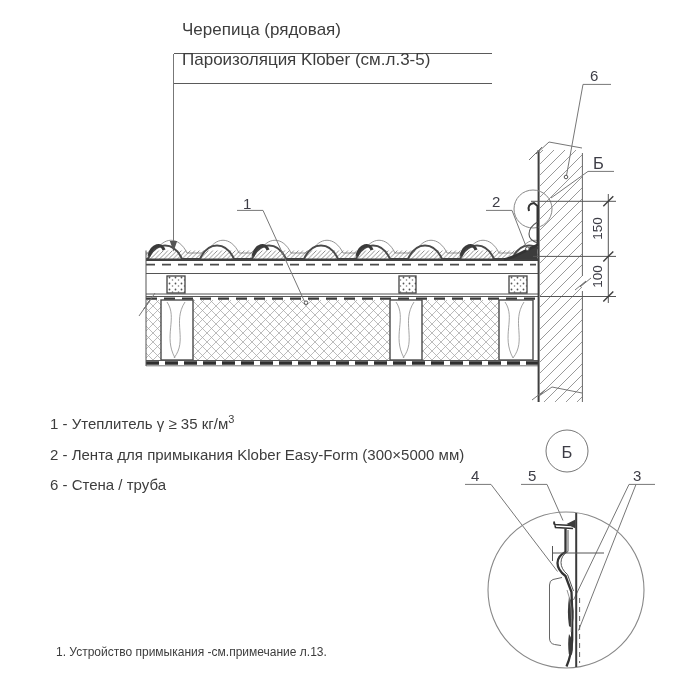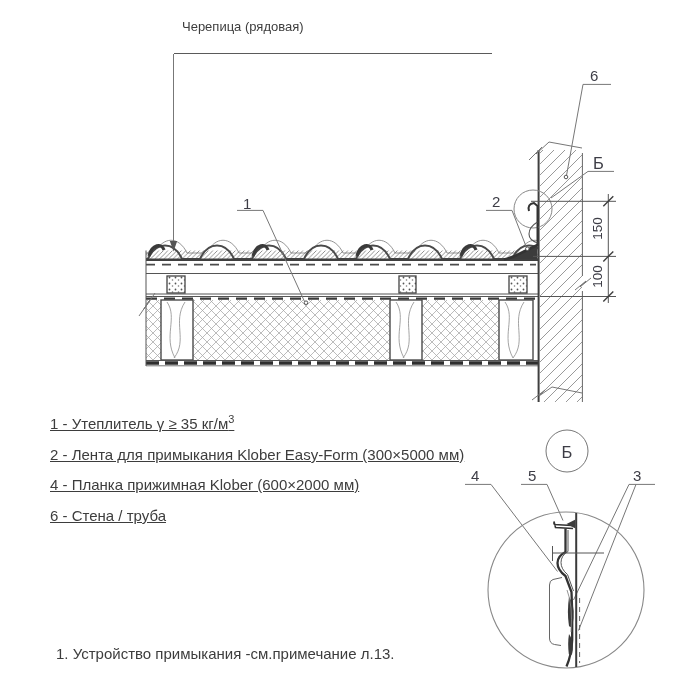"Черепица (рядовая)" .llrow { font-size: 13px -> 17px; padding: 0 0 19px 8px -> 0 0 13px 8px }
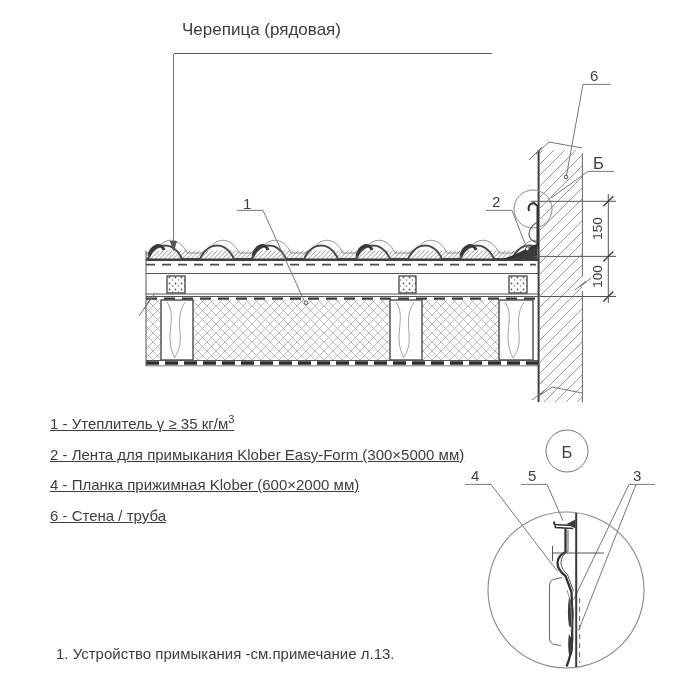"Пароизоляция Klober (см.л.3-5)" div.llrow { html: none -> <div><span>Пароизоляция Klober (см.л.3-5)</span></div> }
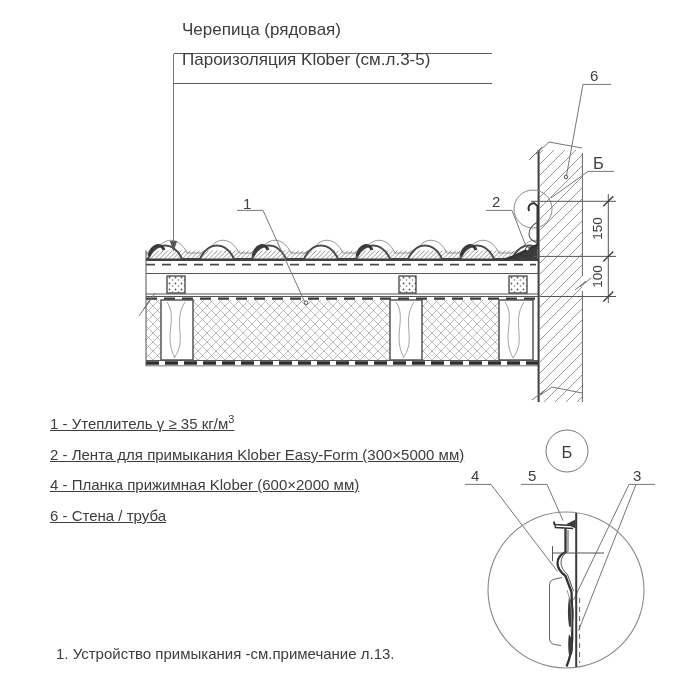"1 - Утеплитель γ ≥" .legend-item { text-decoration: underline -> none }
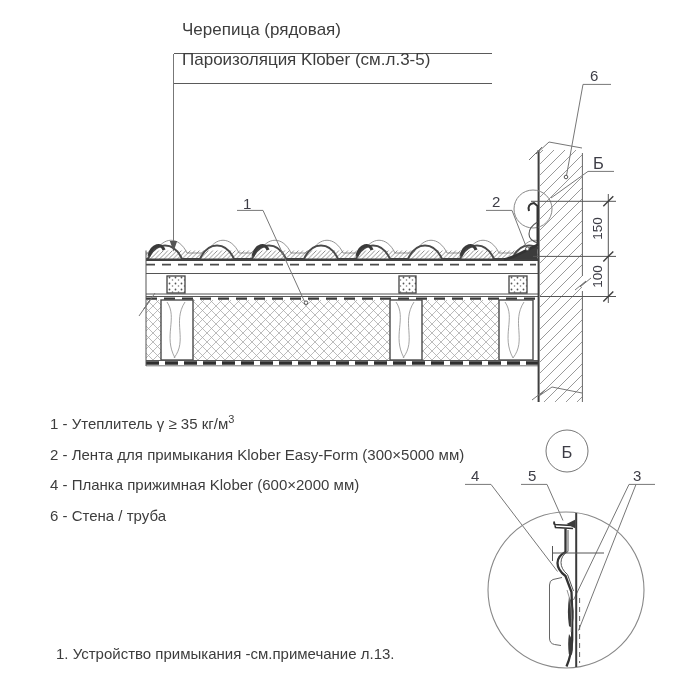"4 - Планка прижимная Klober" div.legend-item { html: <div><span>4 - Планка прижимная Klober (600×2000 мм)</span></div> -> none }
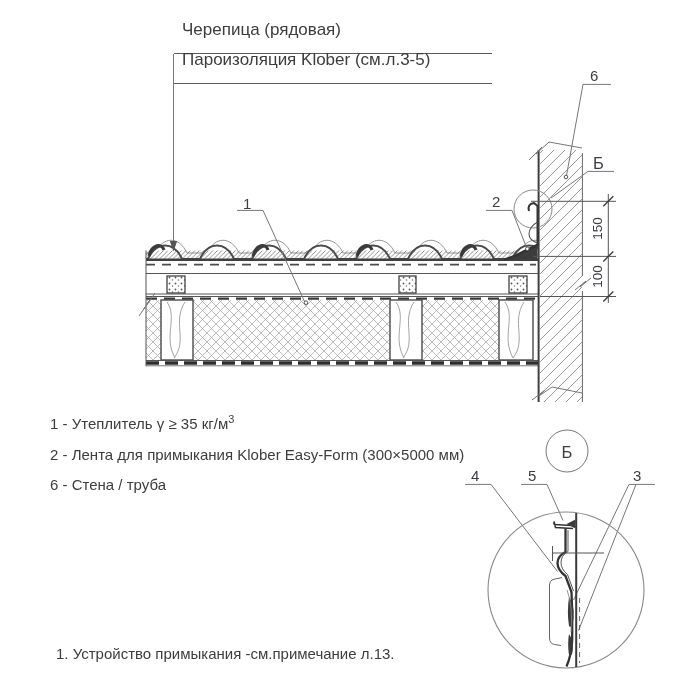"1. Устройство примыкания -см.примечание" .note { font-size: 15px -> 12px }
